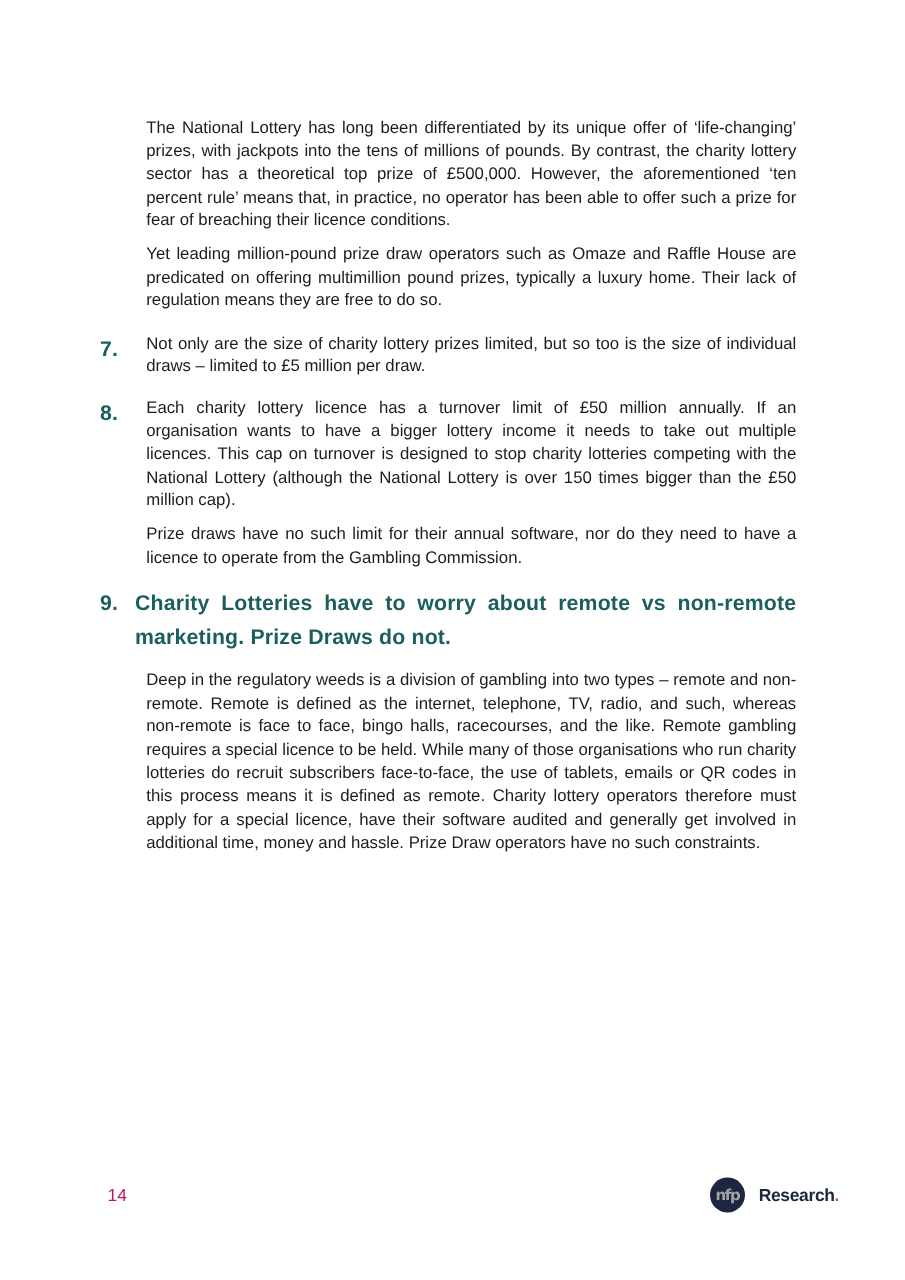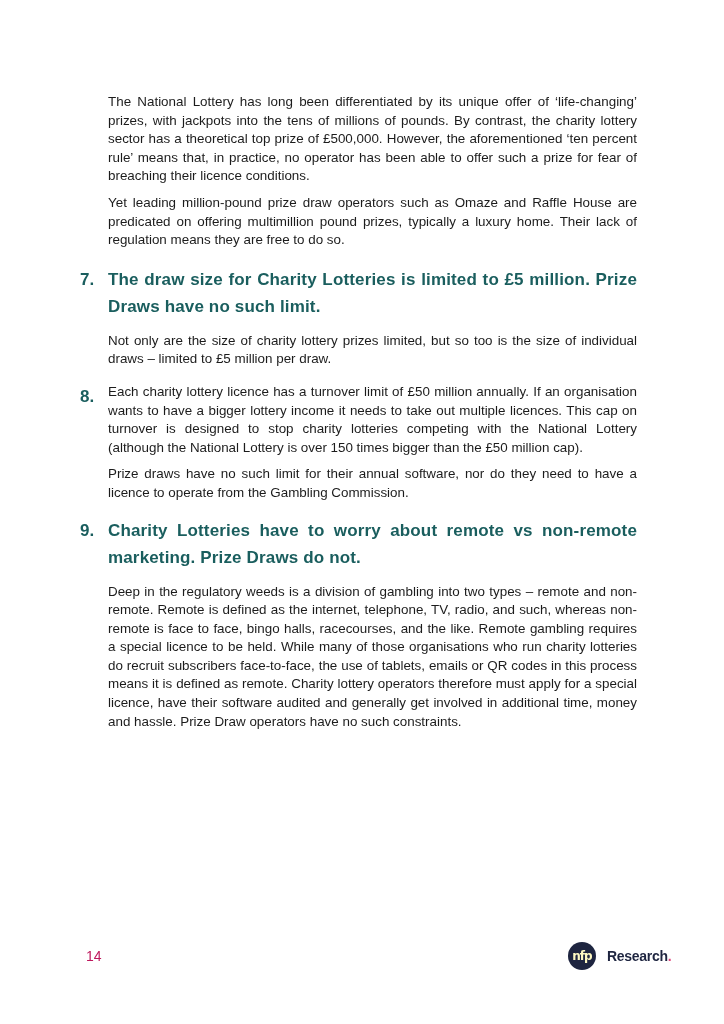"The National Lottery has long" p.body { margin: 0 0 8px 0 -> 0 0 8px 9px }
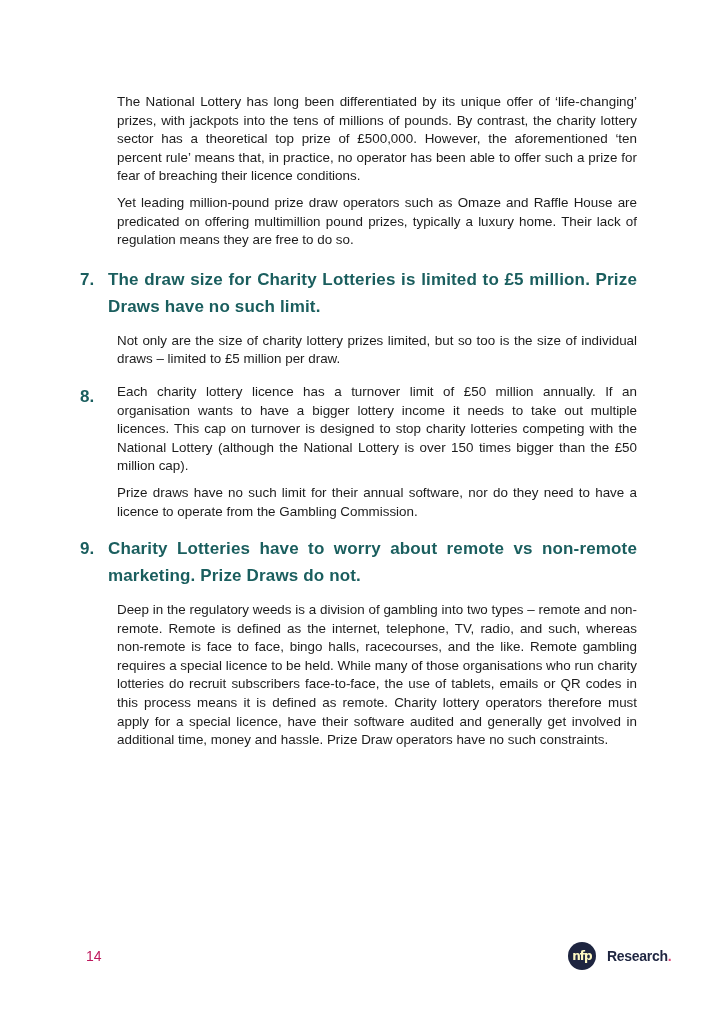"The draw size for Charity" span { html: <span>The draw size for Charity Lotteries is limited to £5 million. Prize Draws have no such limit.</span> -> none }
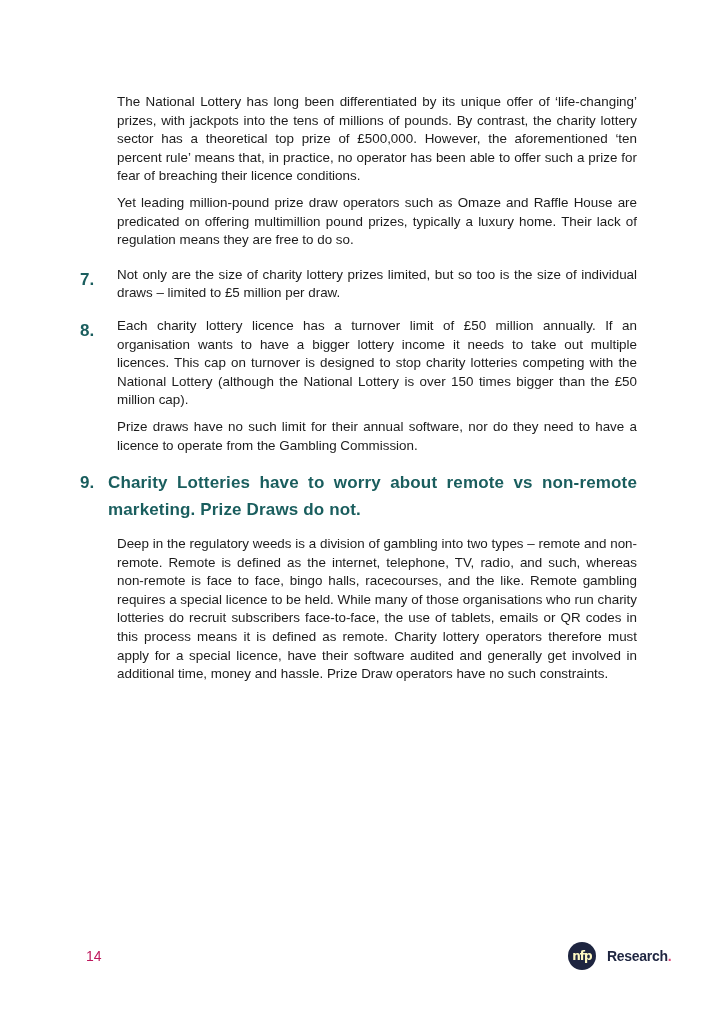"nfp" .logo-circle { color: #fef9c3 -> #a3a3a3 }
